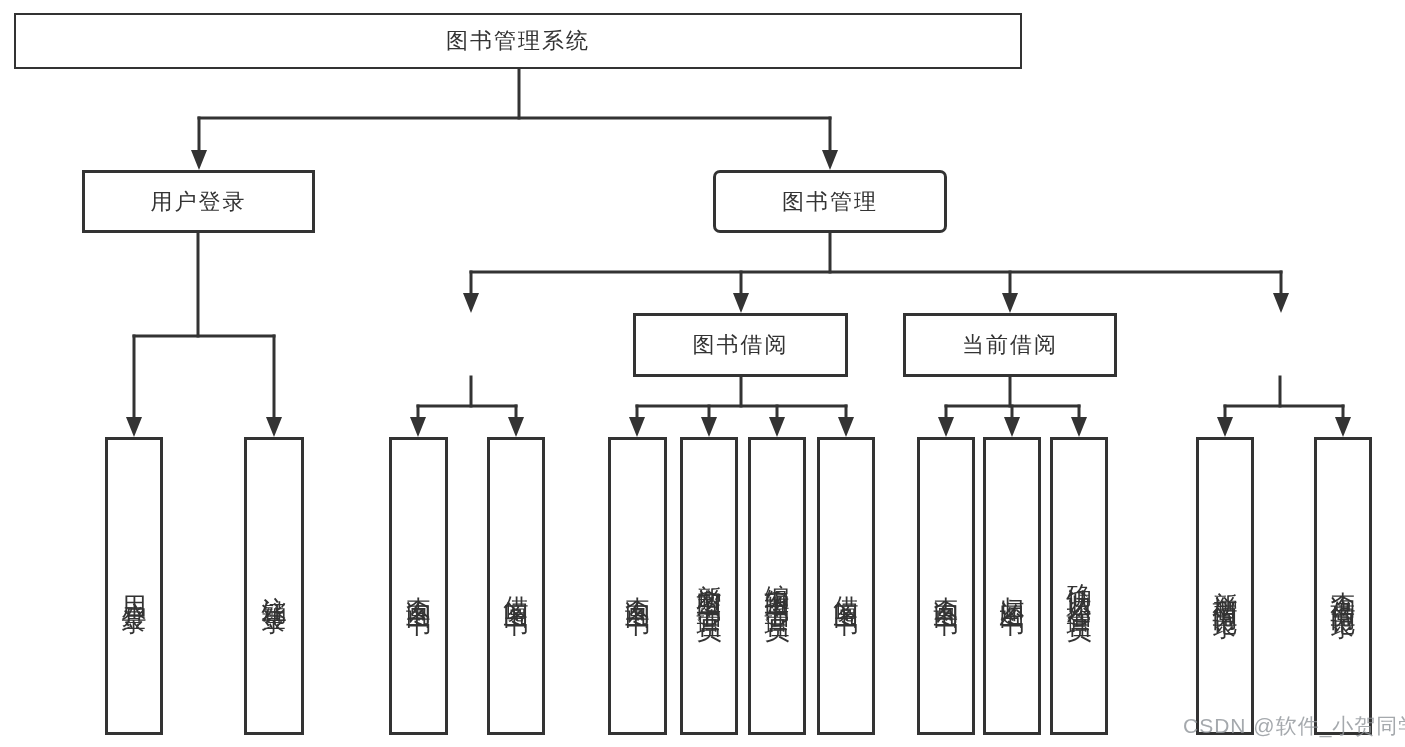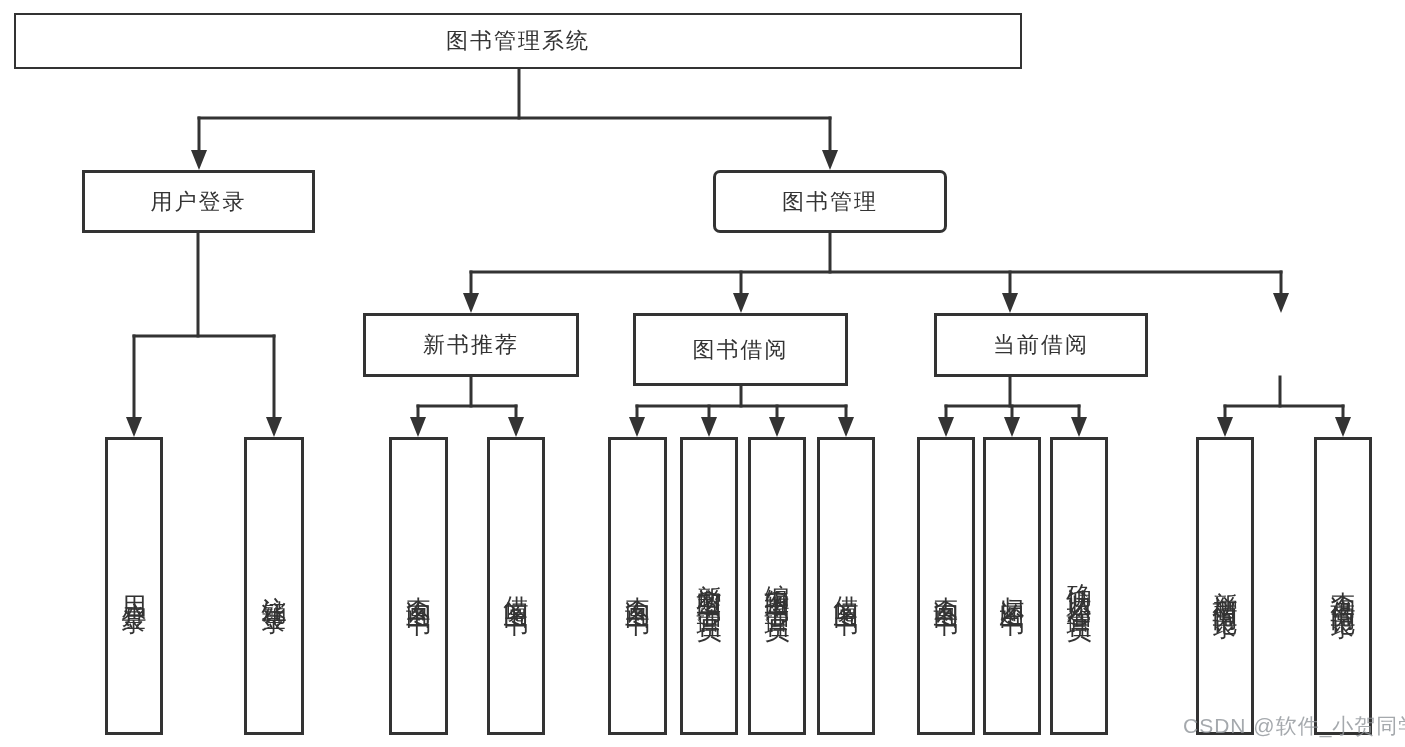"新书推荐" div.node { html: <div> <span>新书推荐</span> </div> -> none }
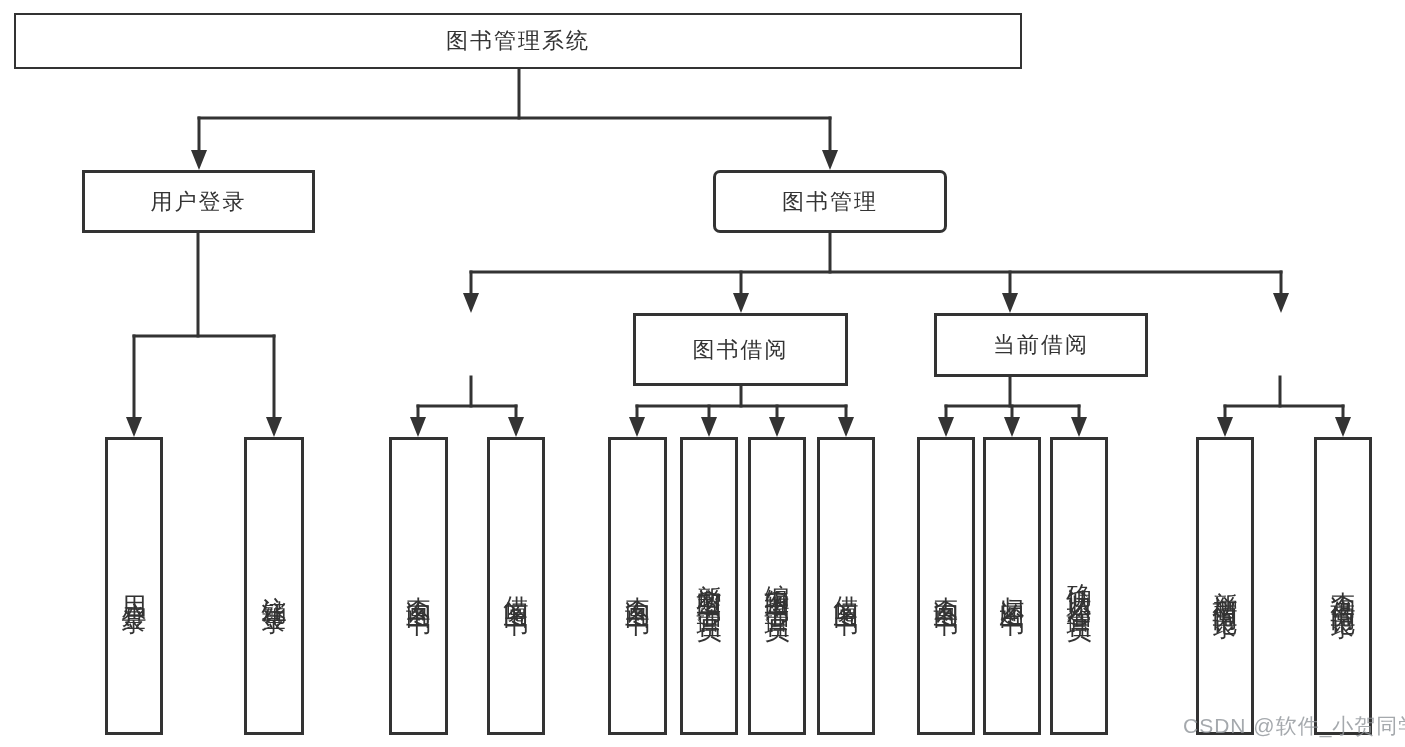"图书借阅" div.node { height: 73px -> 64px }
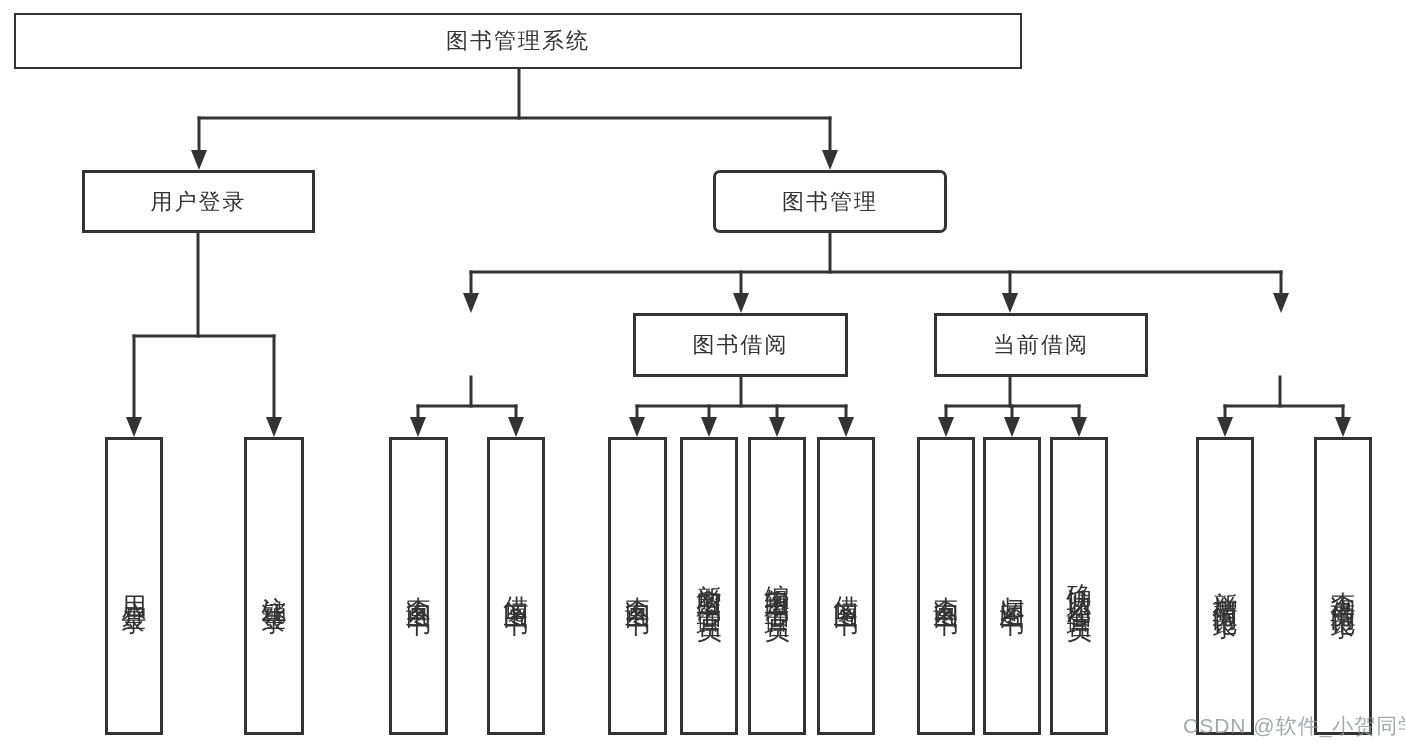"当前借阅" div.node { margin-left: 31px -> none }
